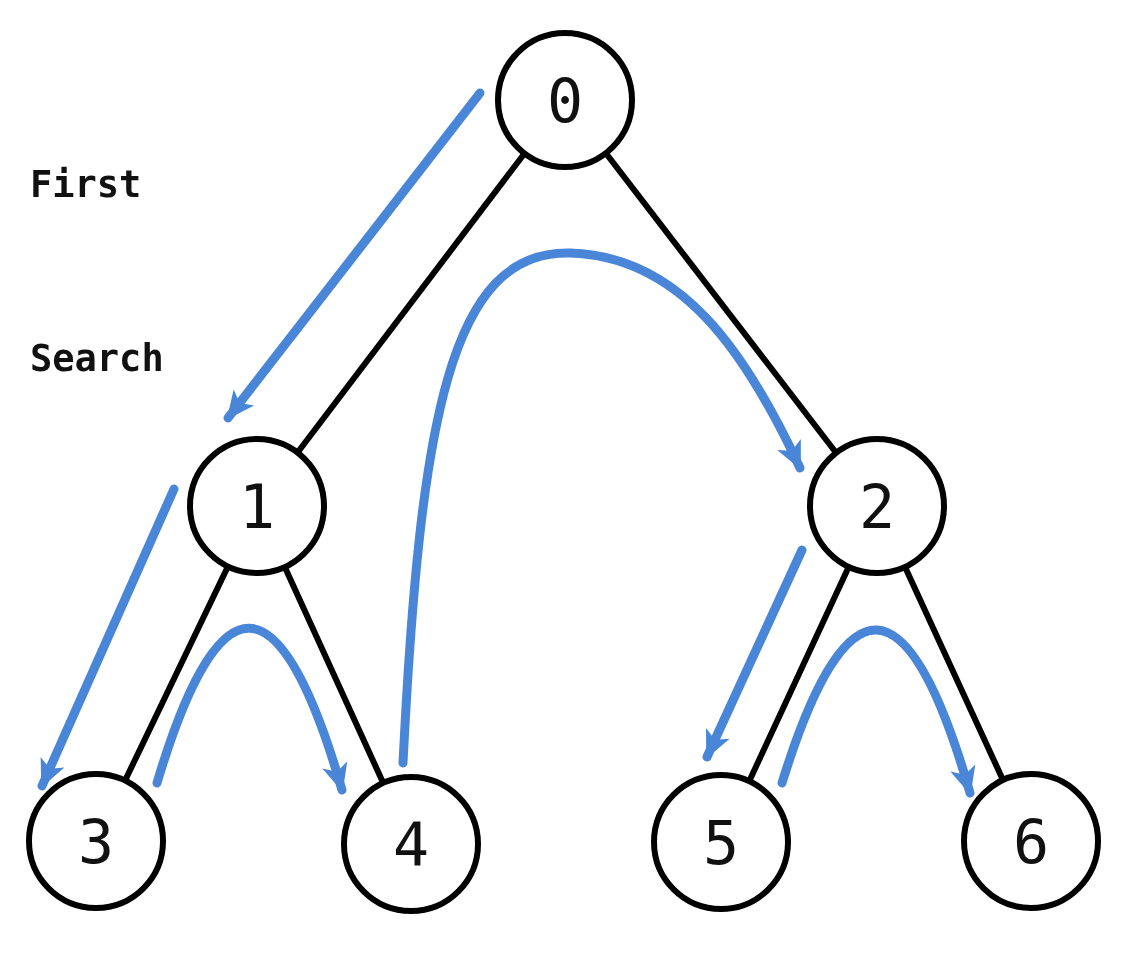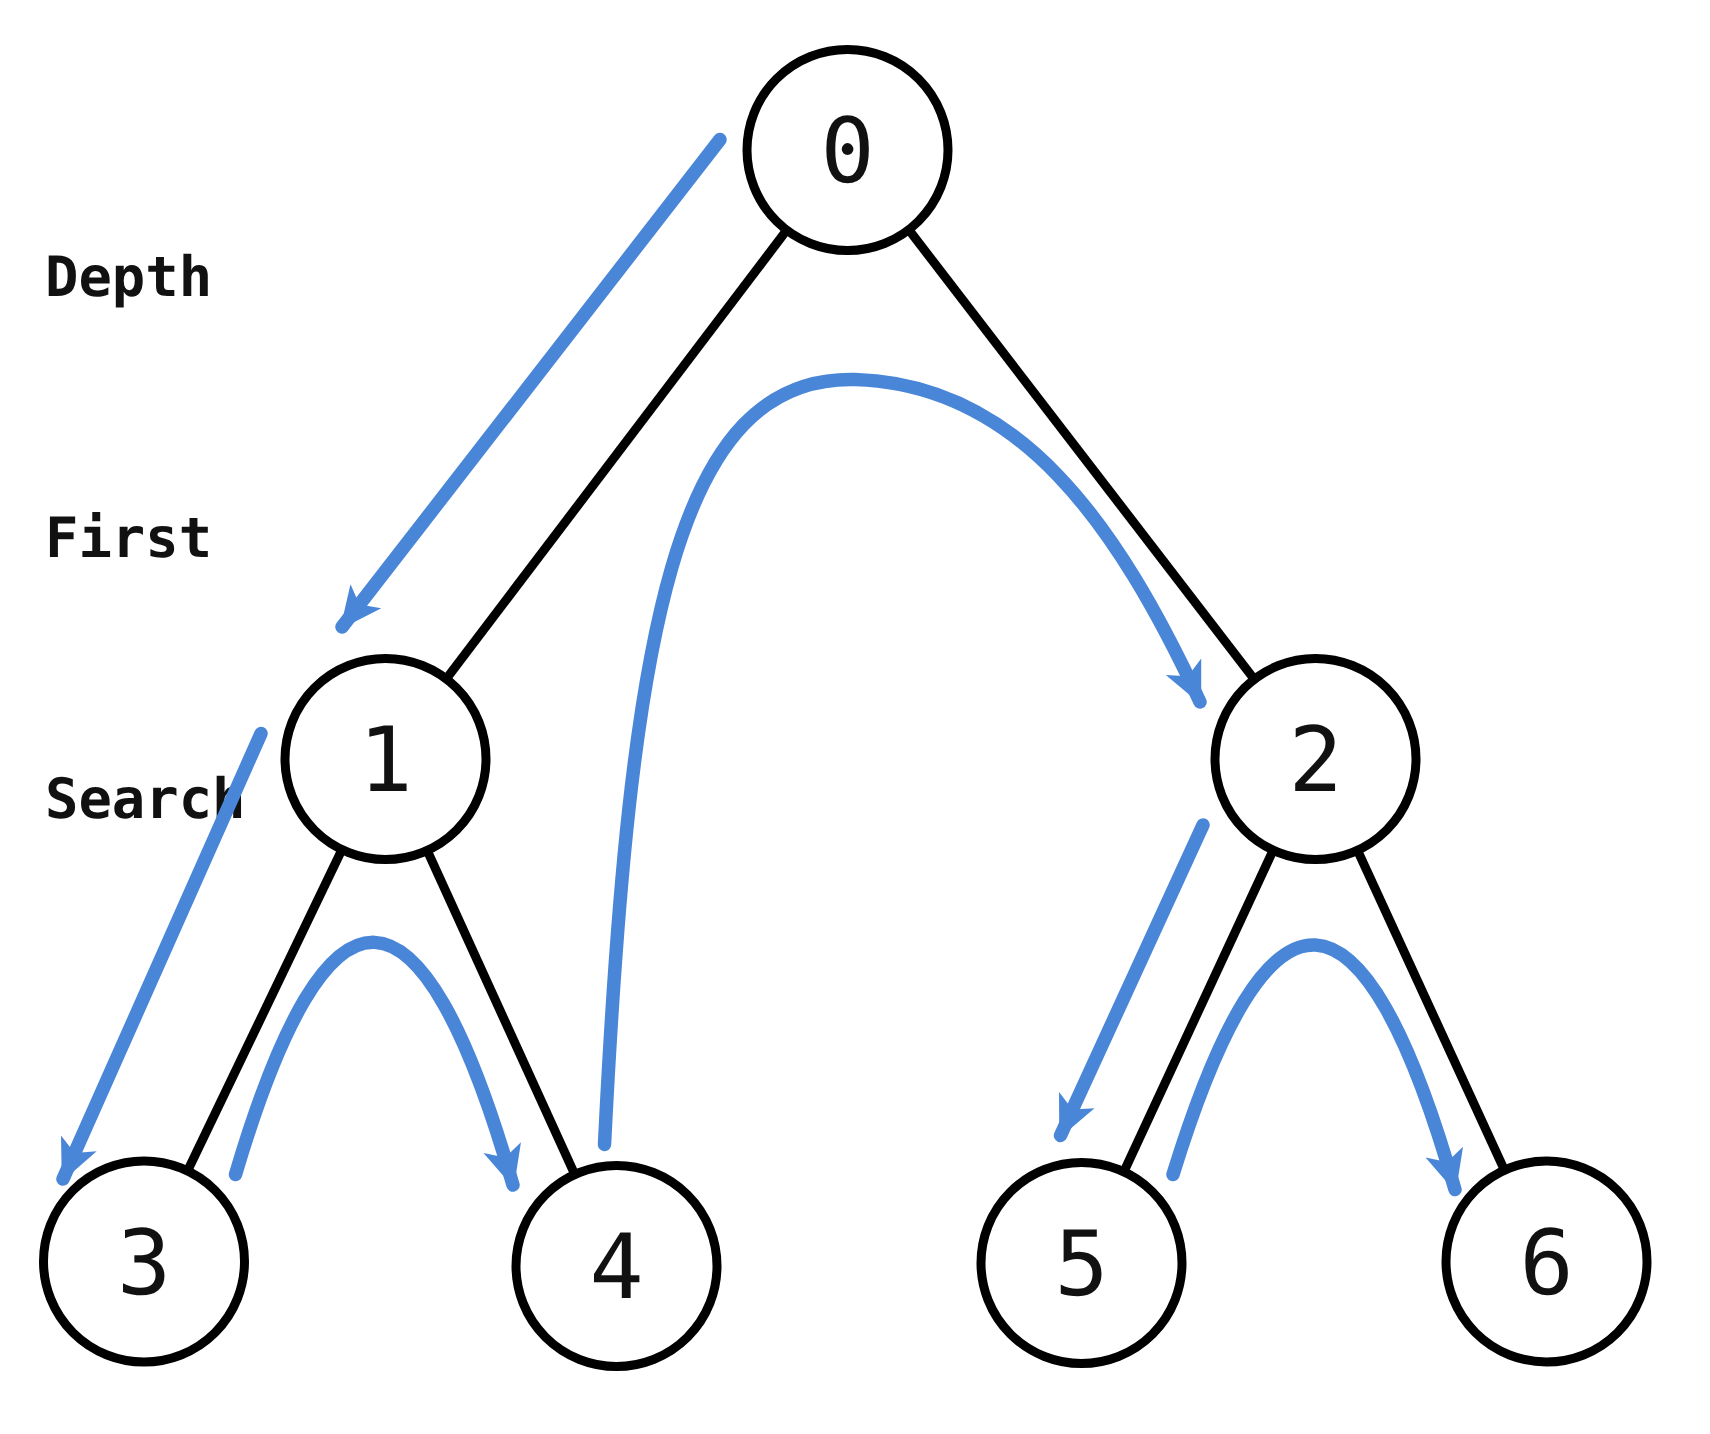"Depth" div { html: <div>Depth</div> -> none }
